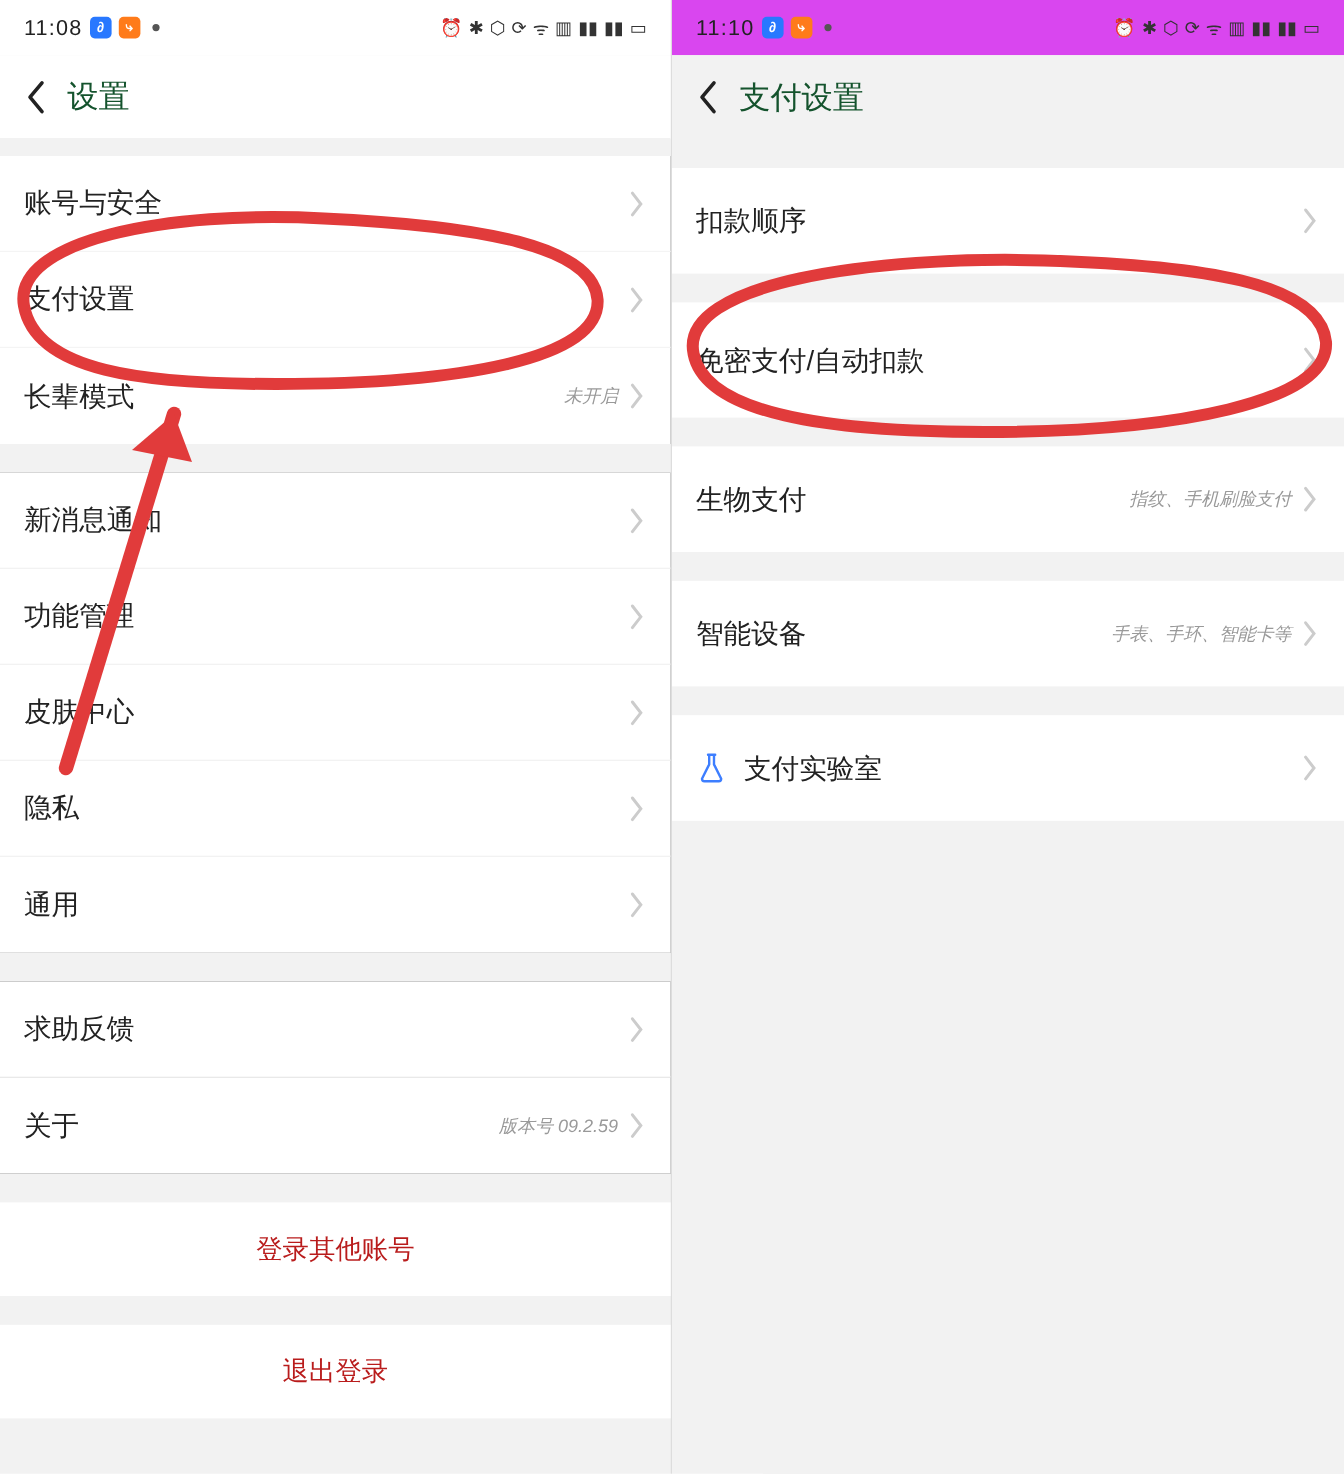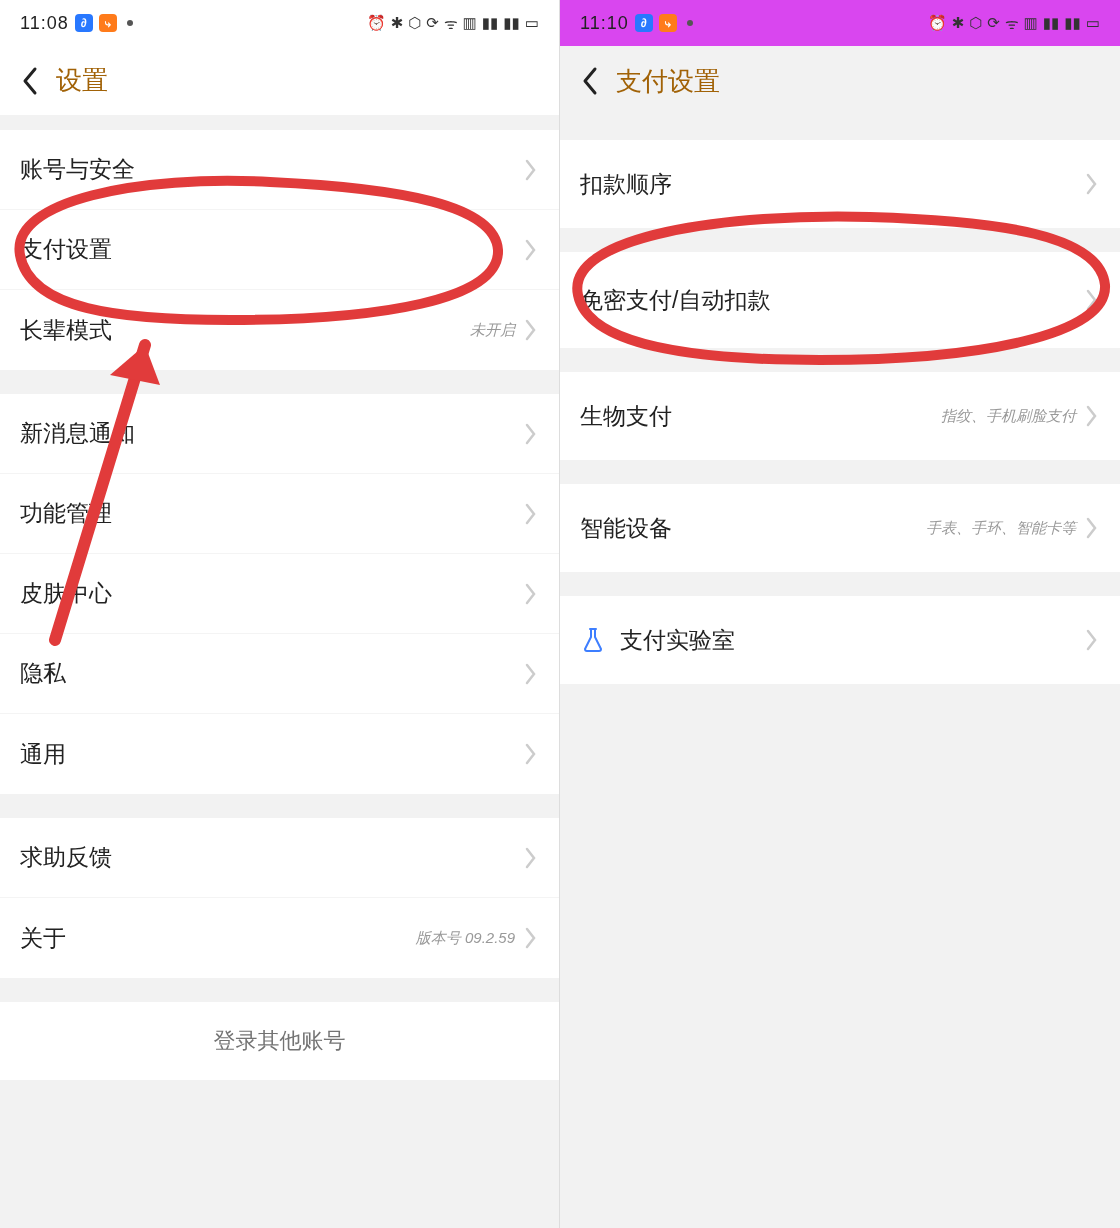"设置" .nav-title { color: #a16207 -> #14532d }
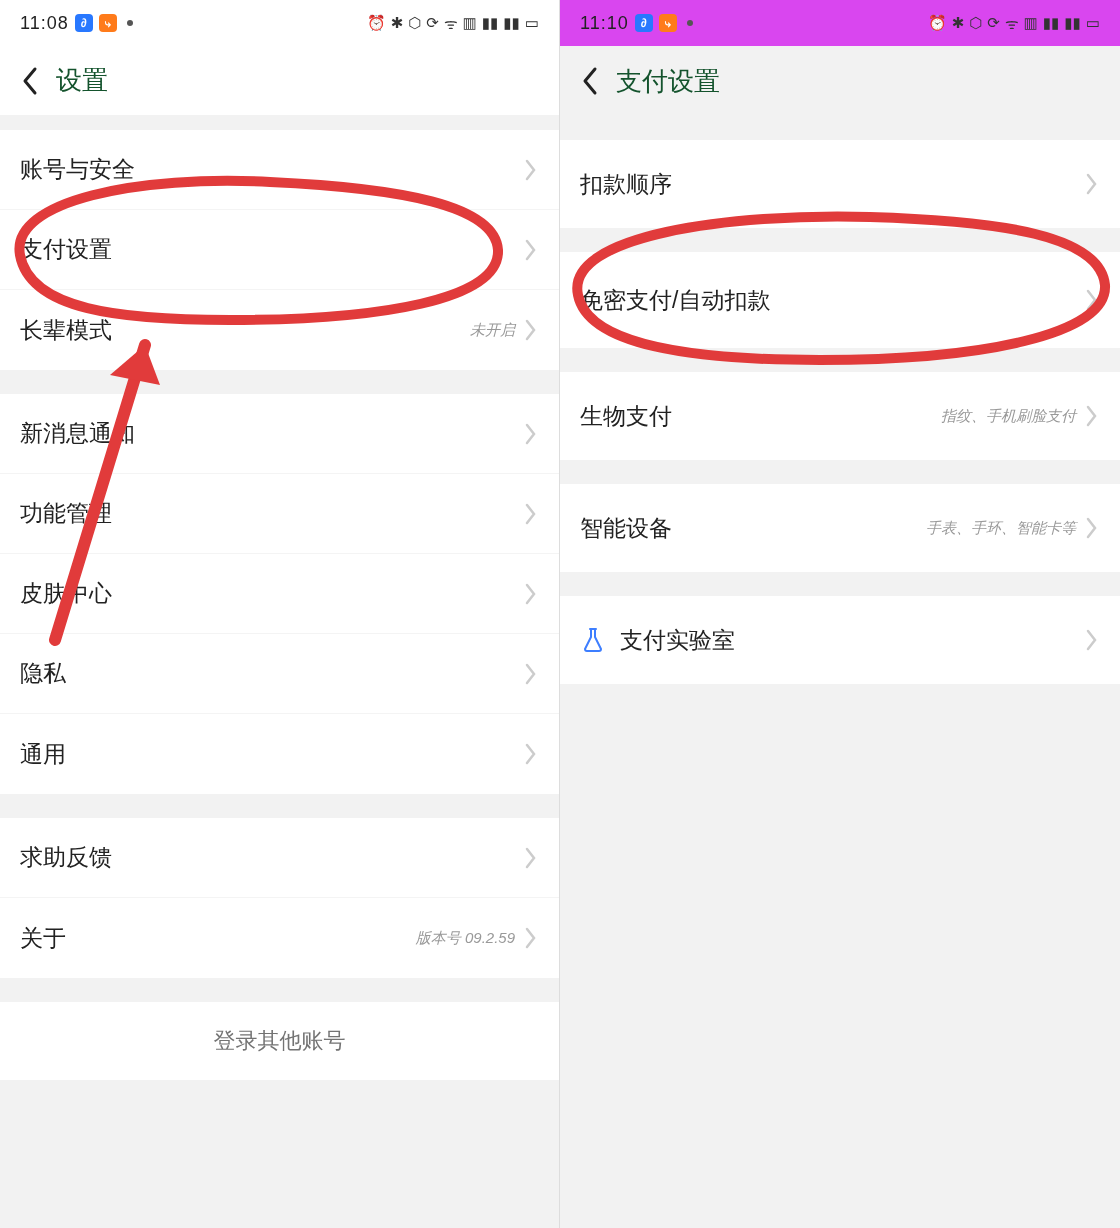"登录其他账号" .center-btn { color: #737373 -> #b91c1c }
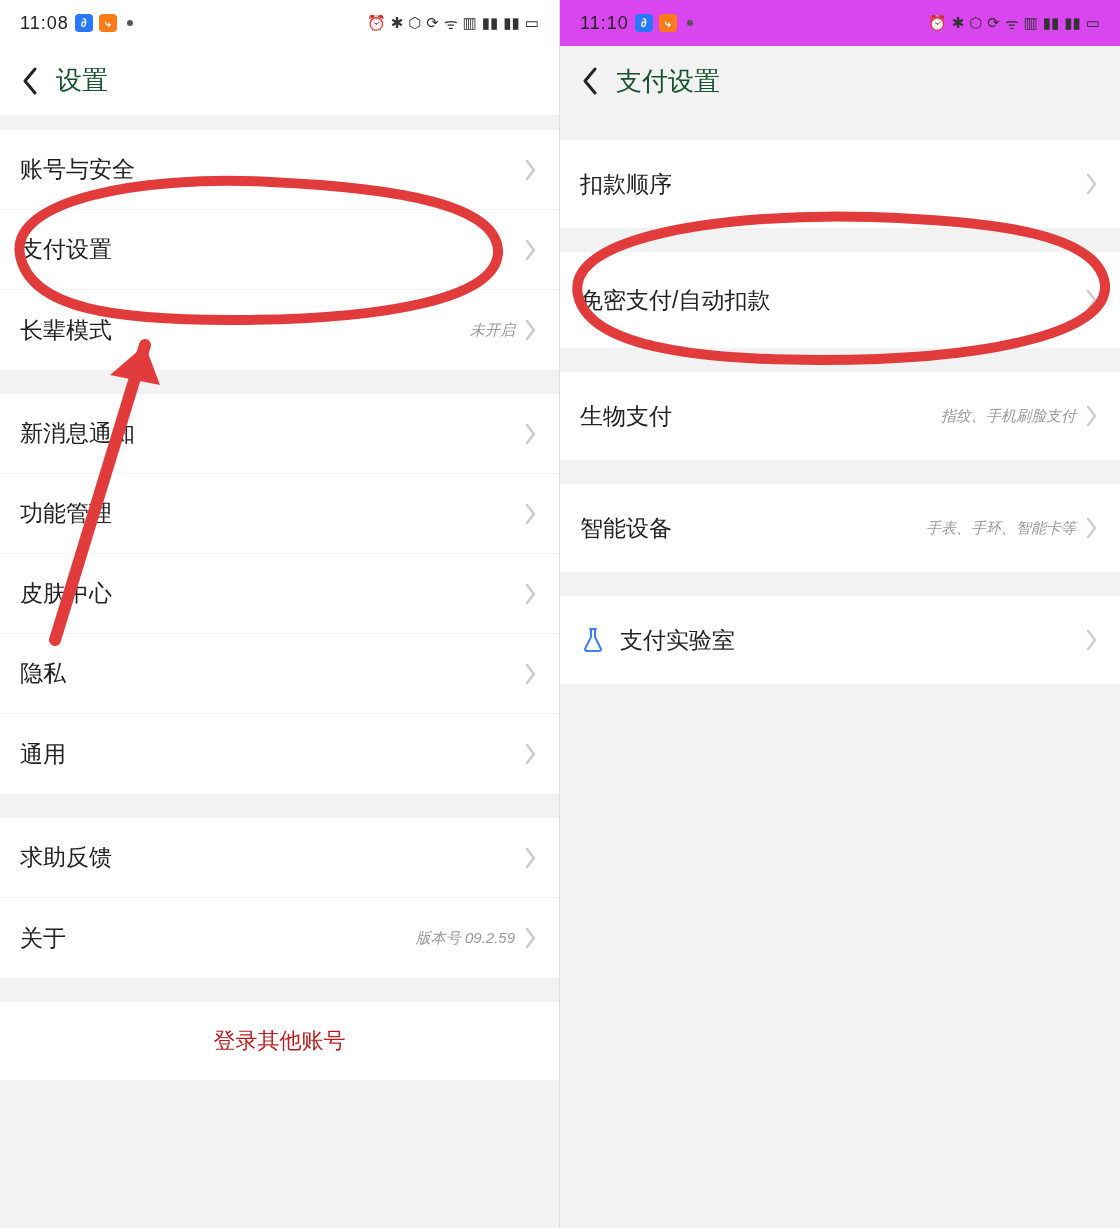"退出登录" div.center-btn { html: none -> <div> <span>退出登录</span> </div> }
